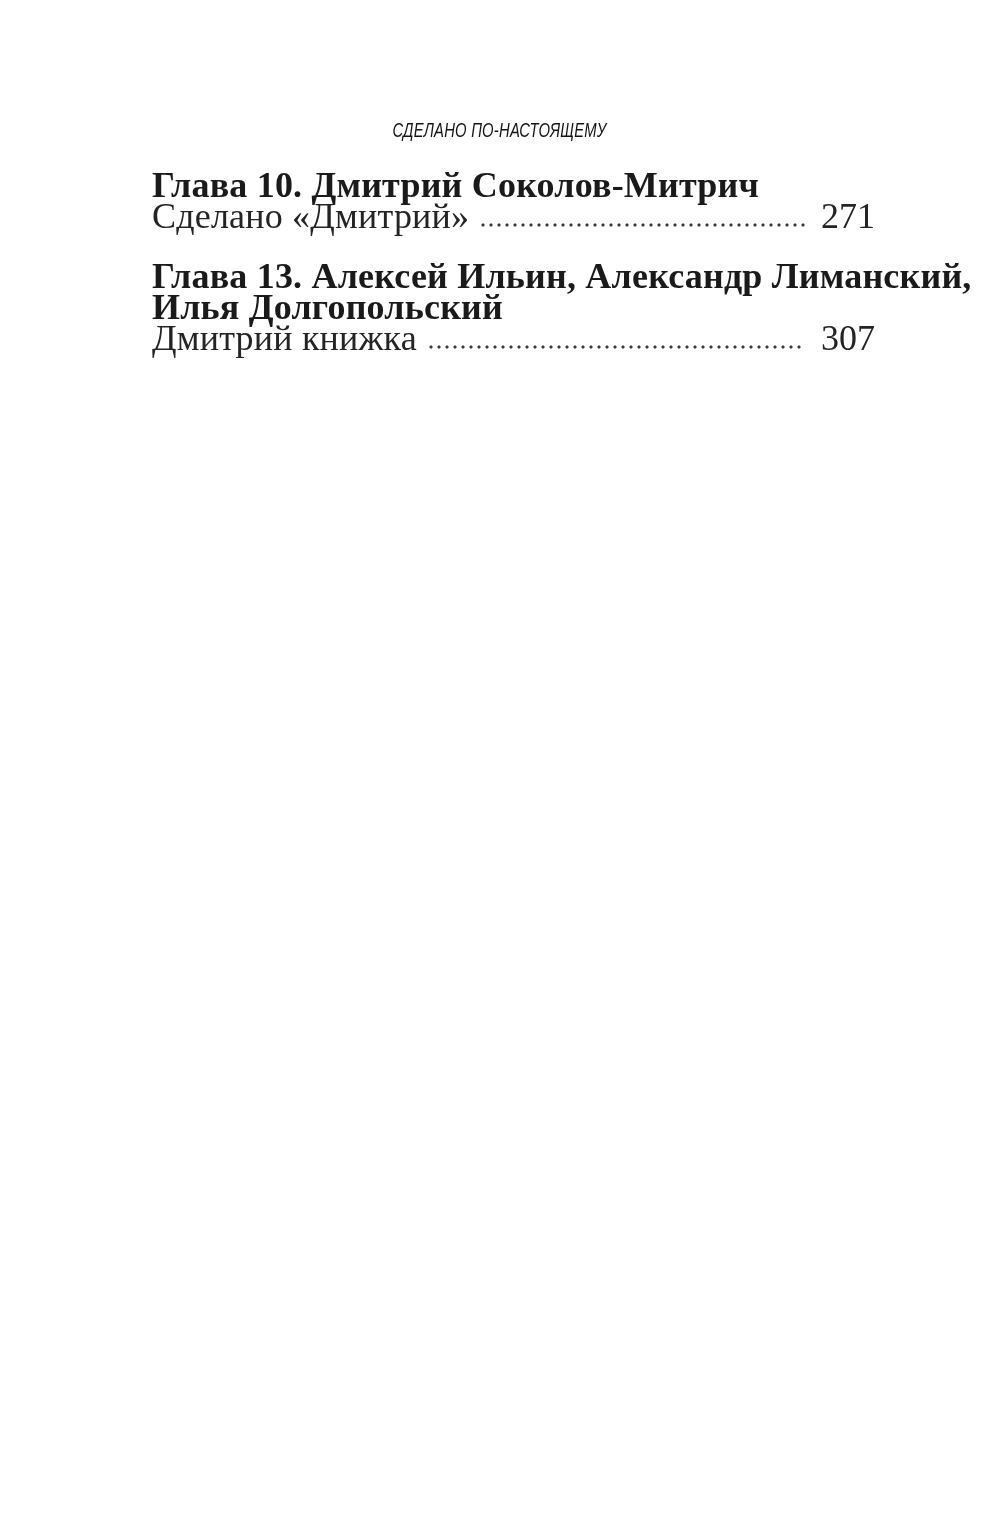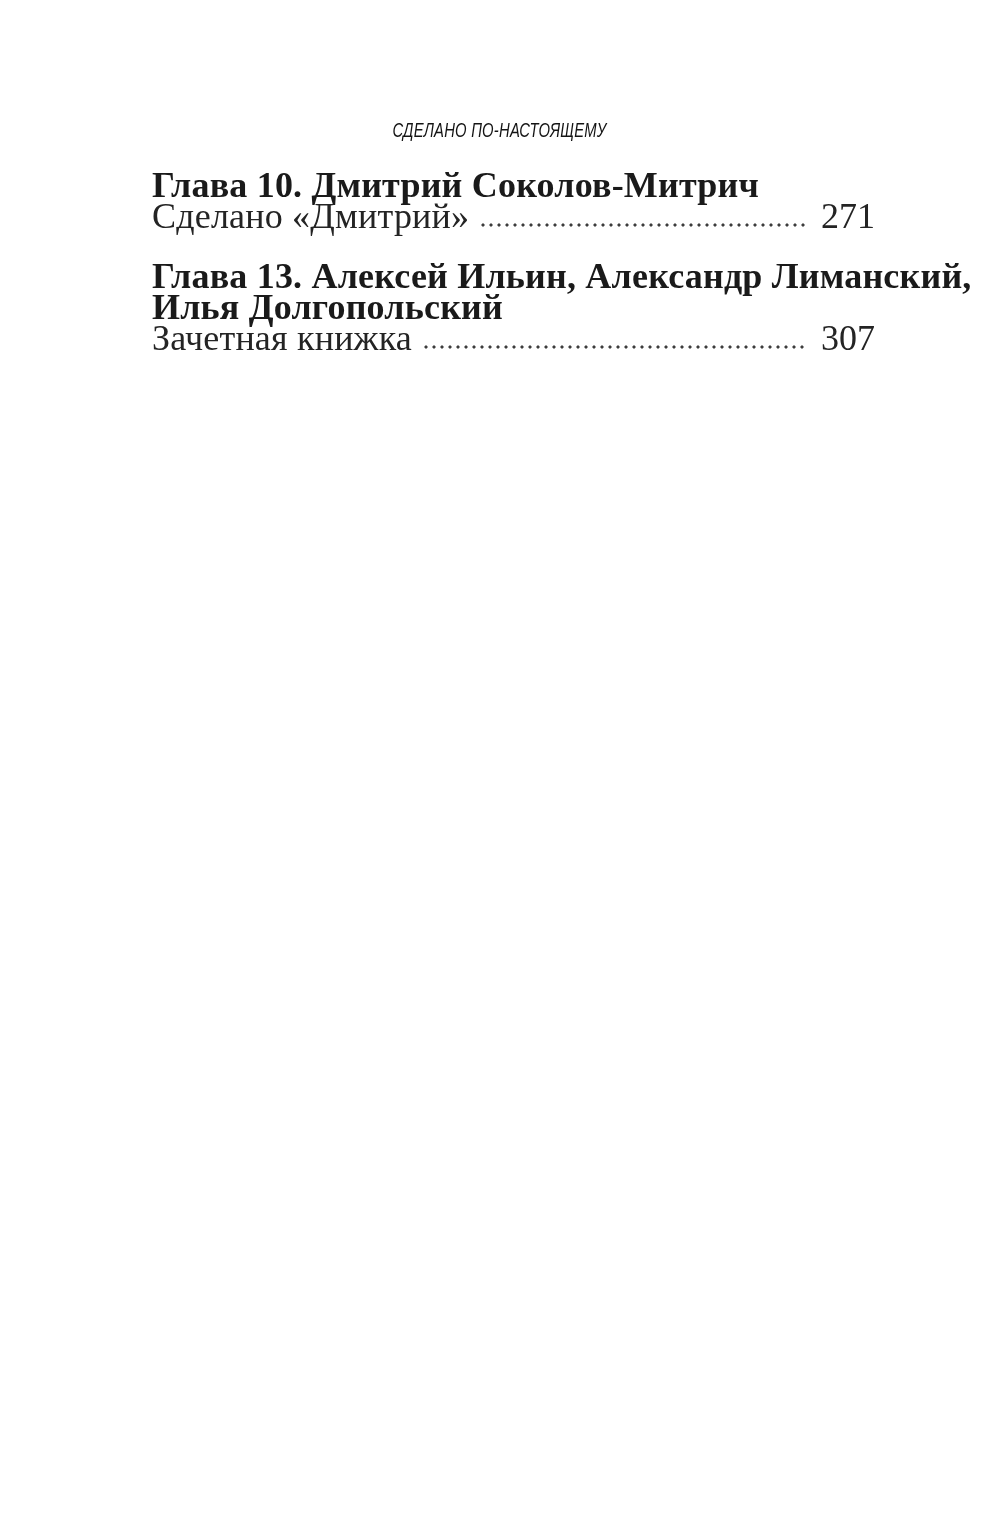"Зачетная книжка" span.toc-title { text: Зачетная -> Дмитрий }
